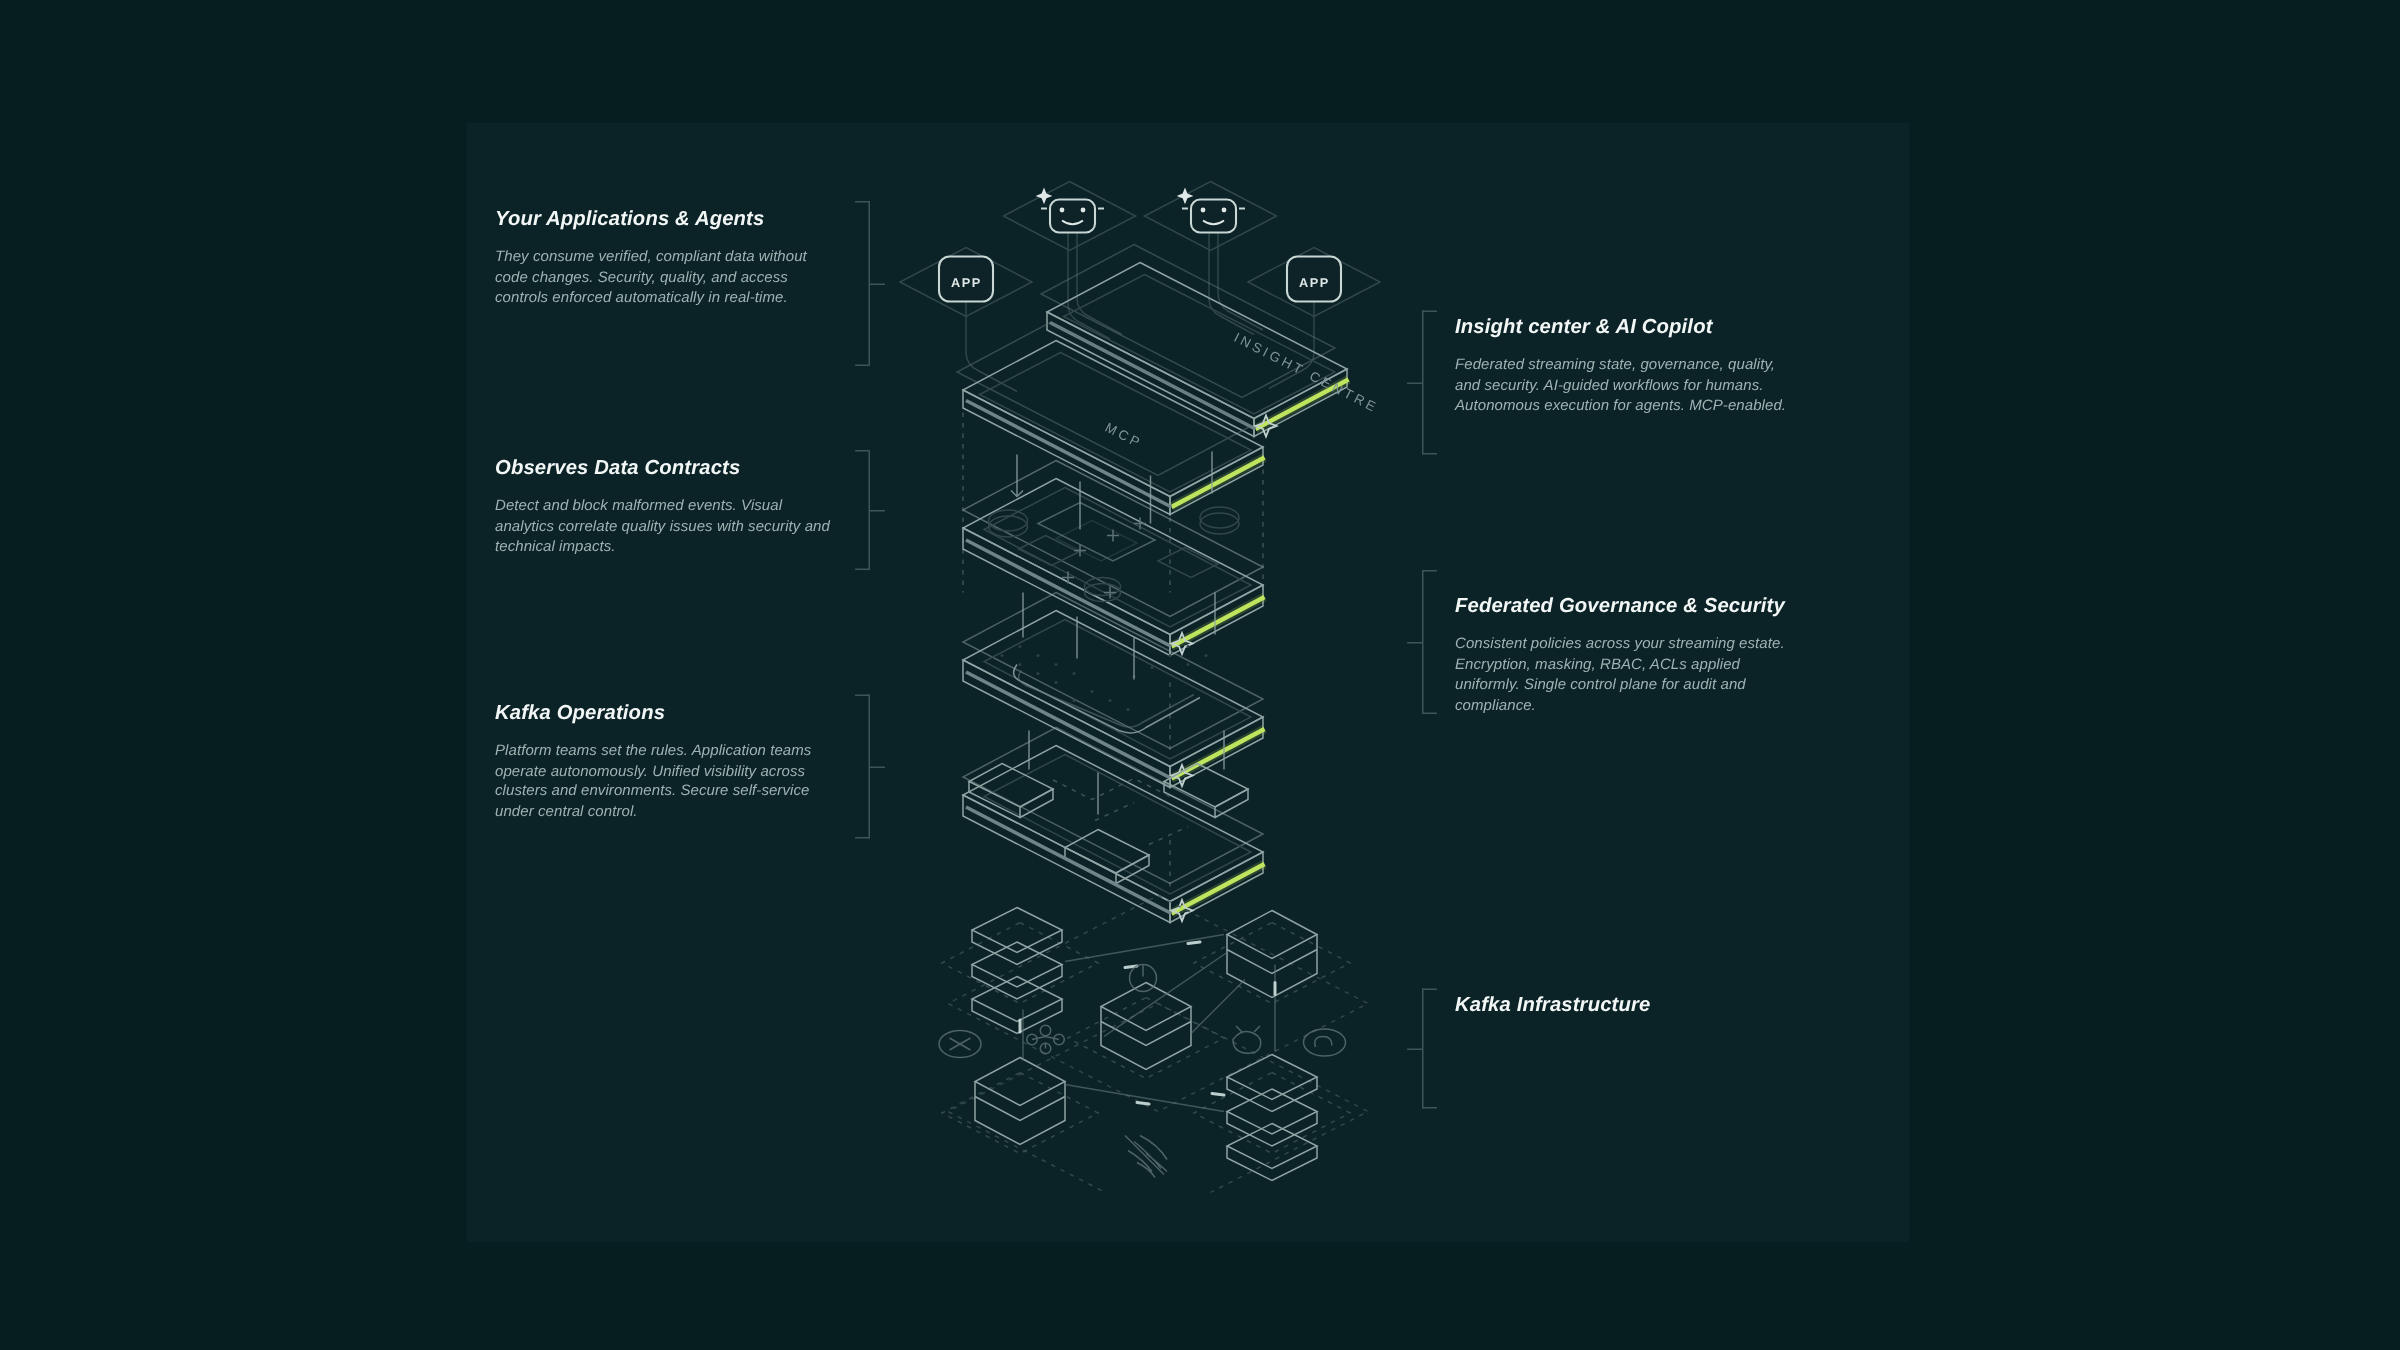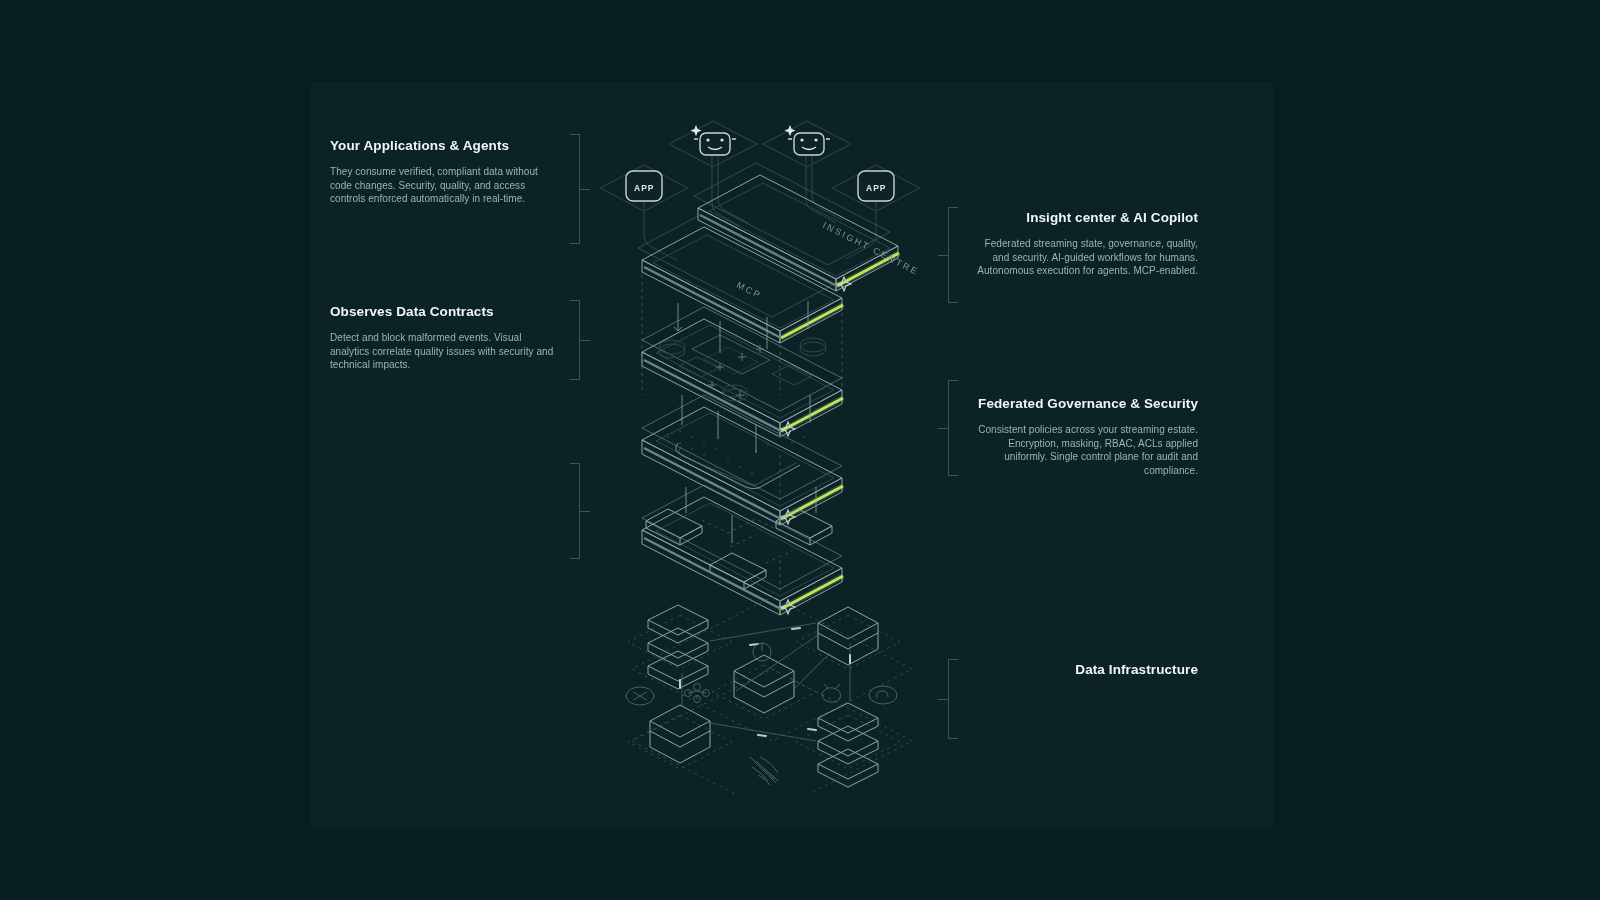"Your Applications & Agents" .block { font-style: none -> italic }
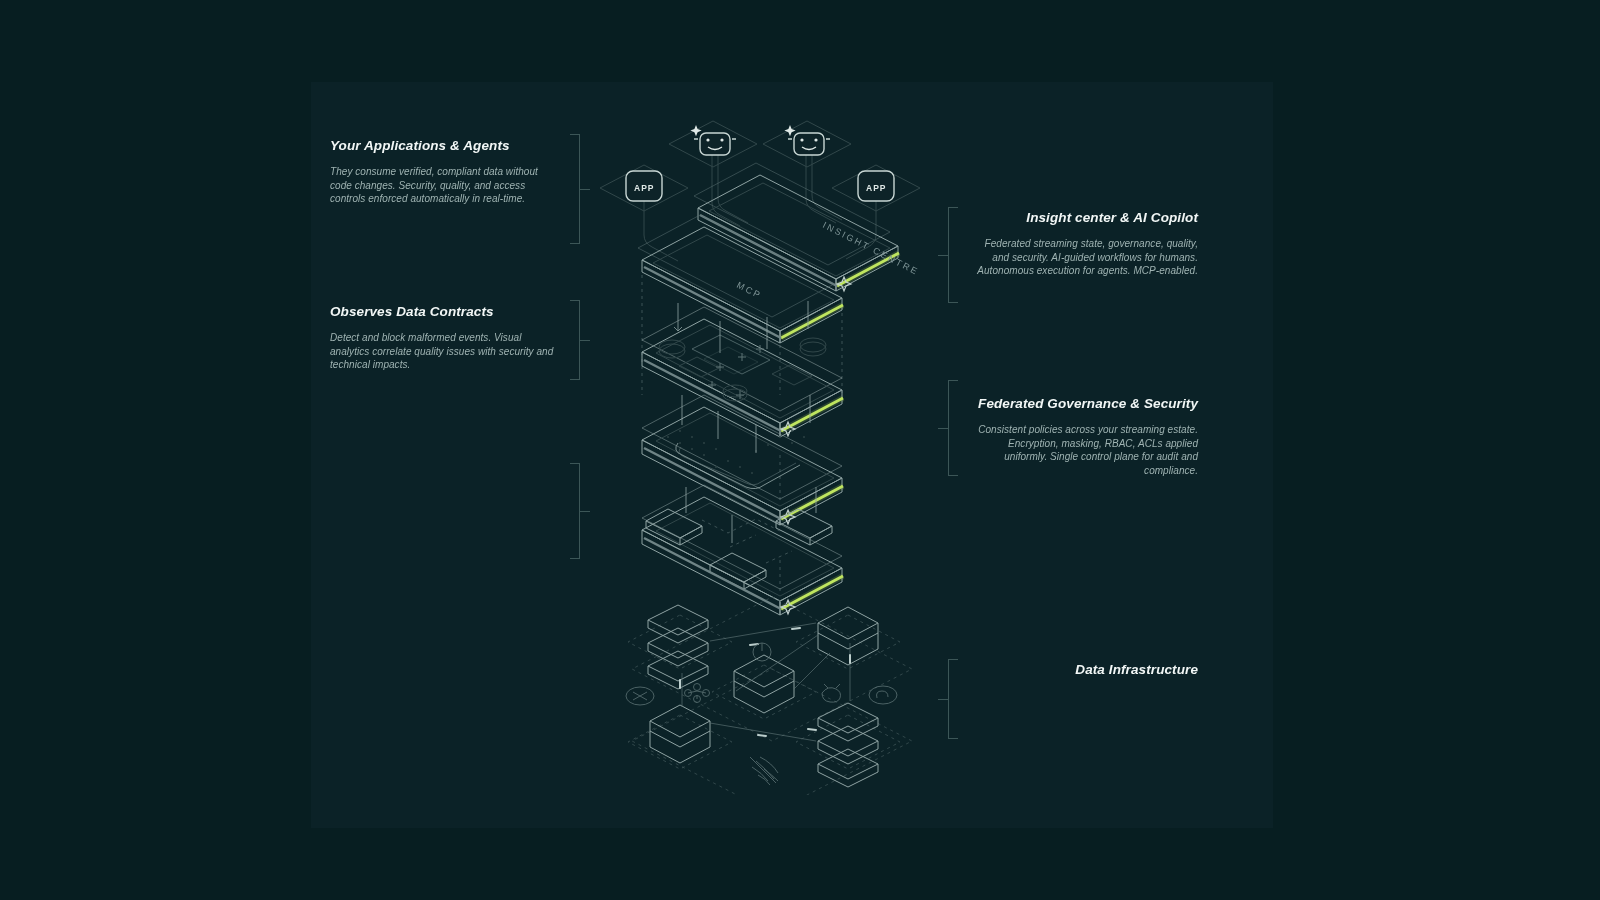"Insight center & AI Copilot" .right { text-align: right -> left }
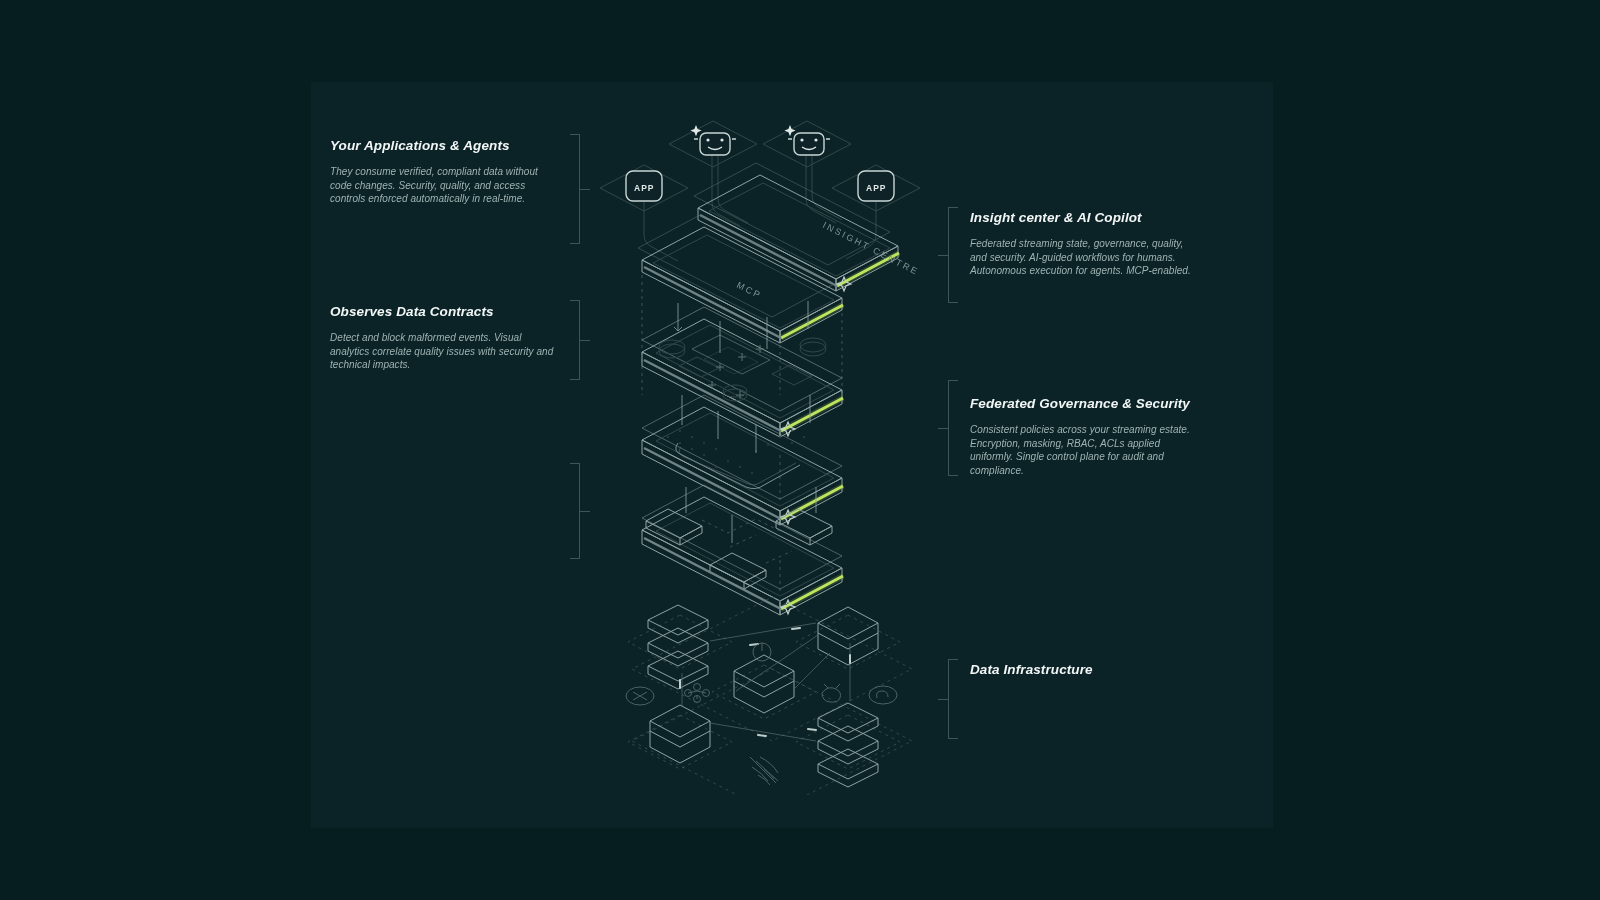"Kafka Operations" div.block { html: none -> <div> <div>Kafka Operations</div> <div>Platform teams set the rules. Application teams operate autonomously. Unified visibility across clusters and environments. Secure self-service under central control.</div> </div> }
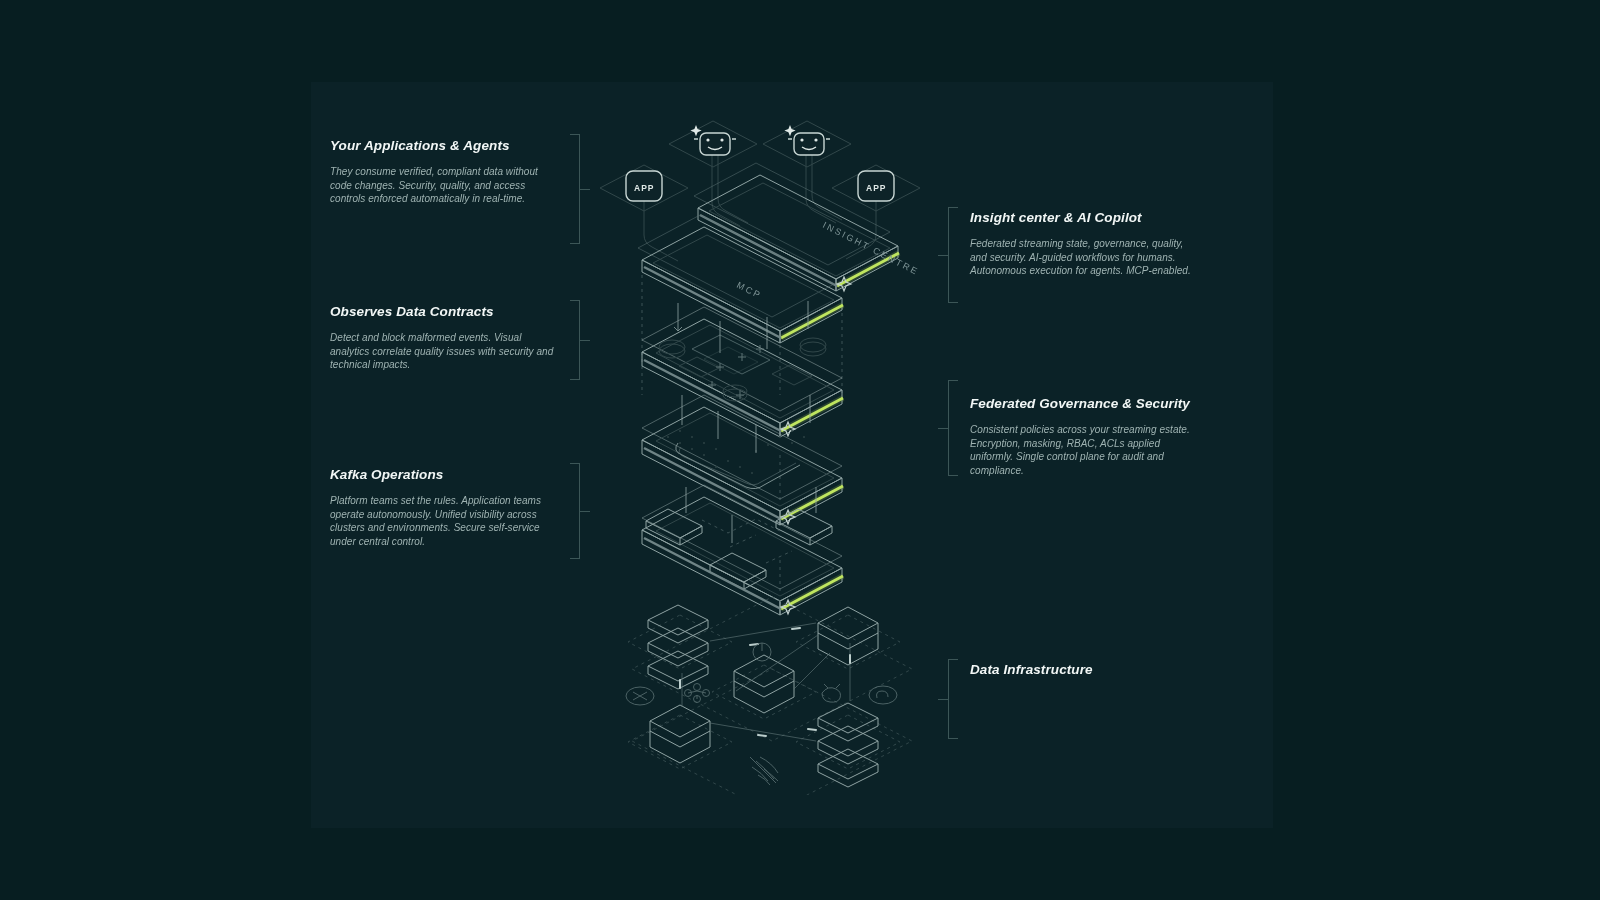"Data Infrastructure" div.title { text: Data -> Kafka }
